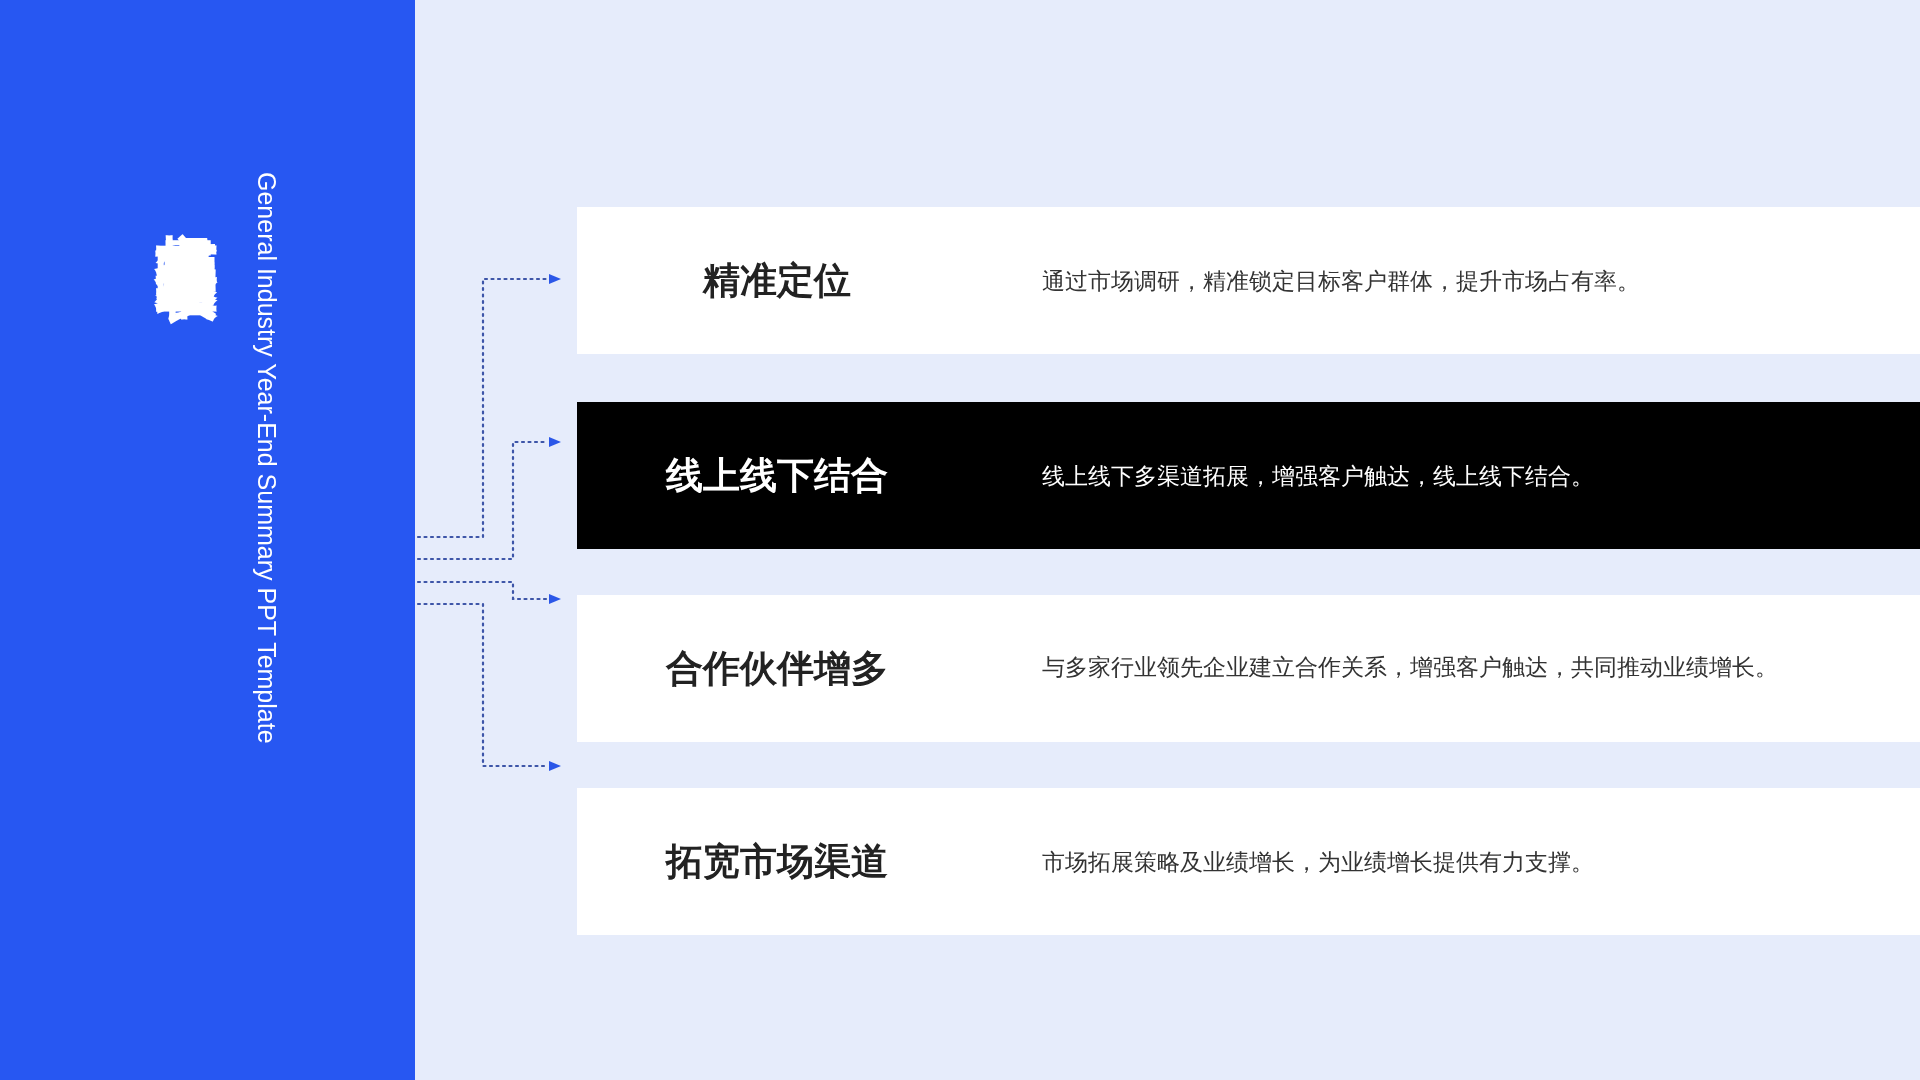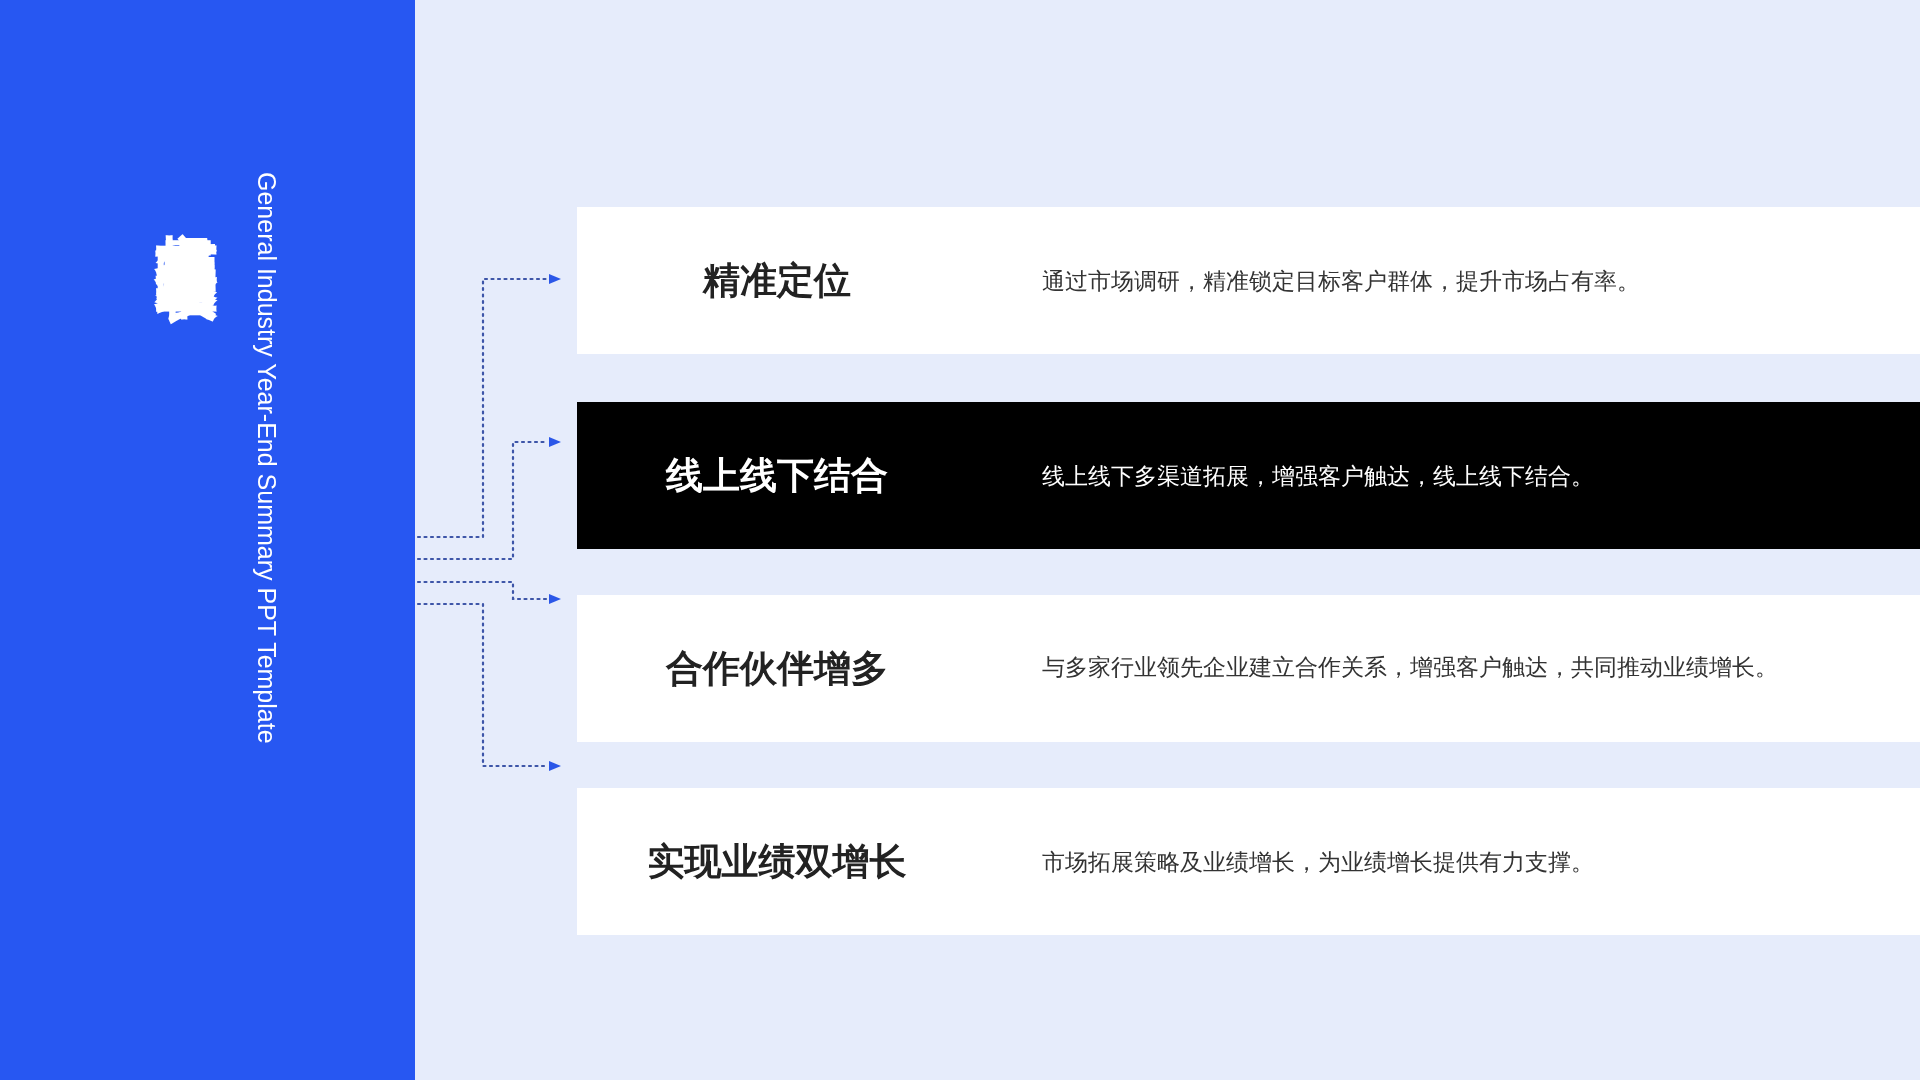"实现业绩双增长" div.card-title { text: 实现业绩双增长 -> 拓宽市场渠道 }
